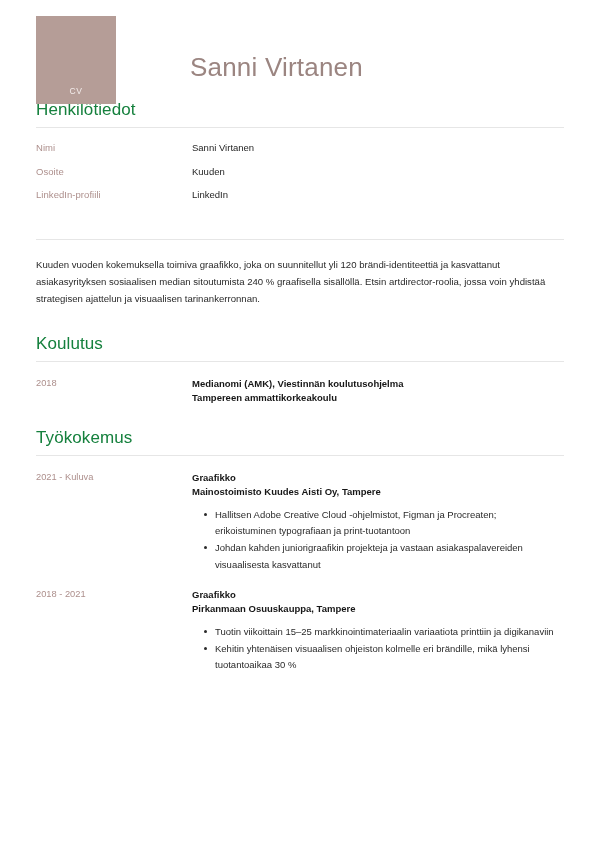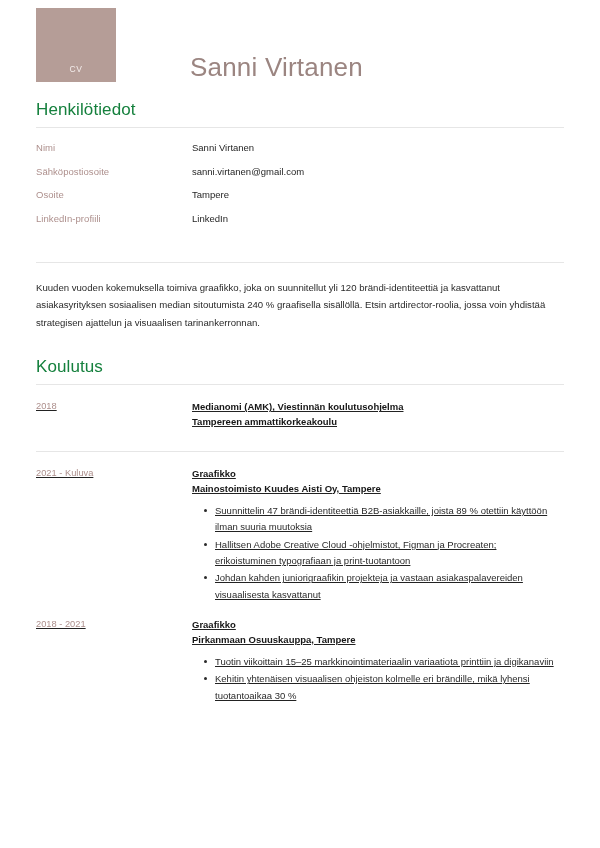"CV" .logo-block { height: 74px -> 88px; margin-top: 8px -> 16px }
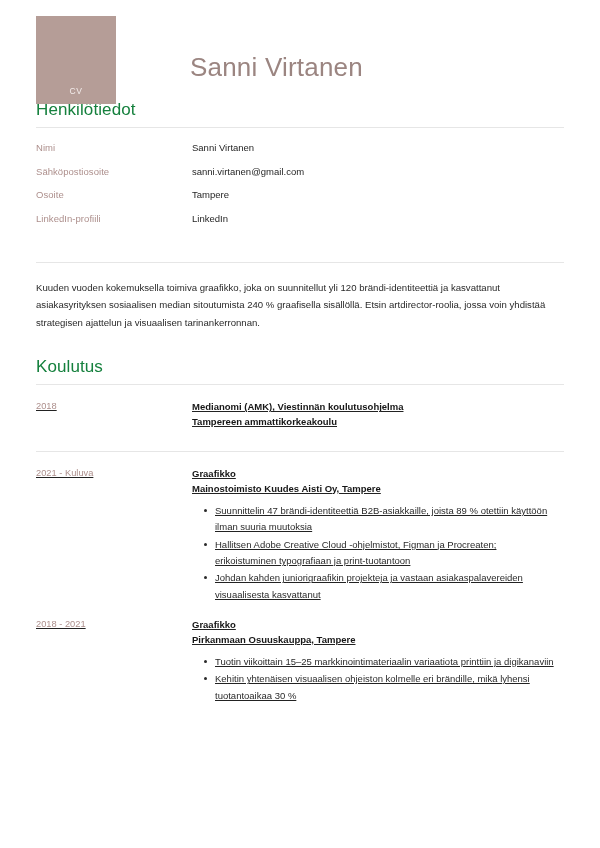"Sähköpostiosoite" div.info-row { html: <div> <div>Sähköpostiosoite</div> <div>sanni.virtanen@gmail.com</div> </div> -> none }
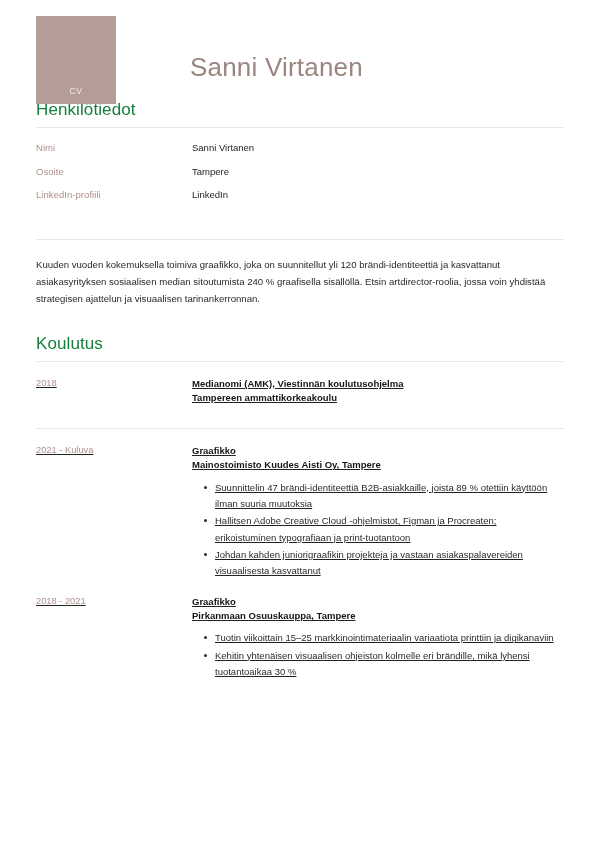"Tampere" div.info-value { text: Tampere -> Kuuden }
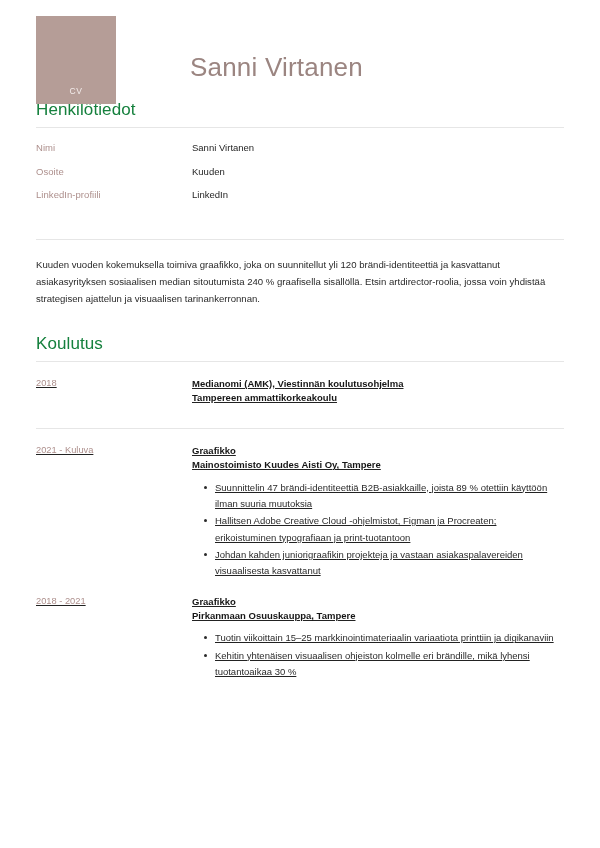"2018" .entry-list { text-decoration: underline -> none }
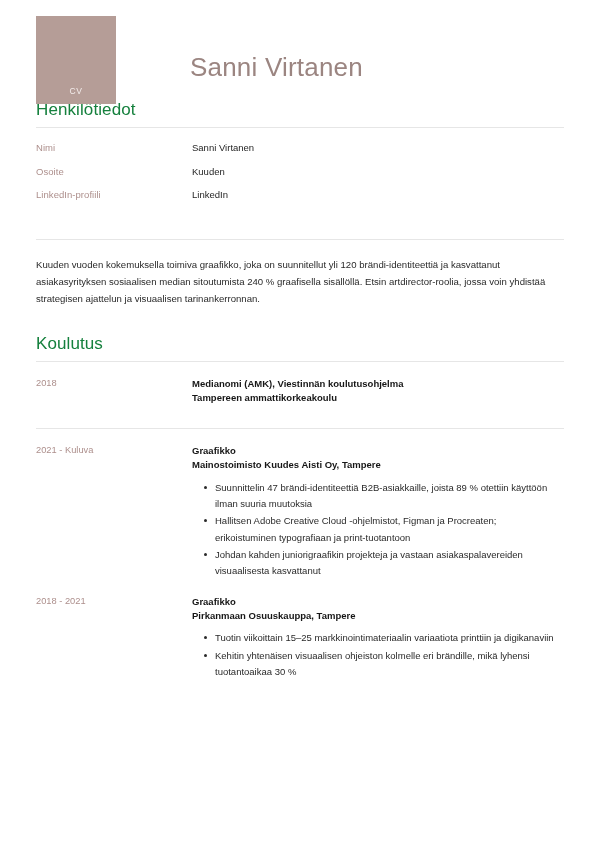"Työkokemus" div.section-title { html: none -> <div>Työkokemus</div> }
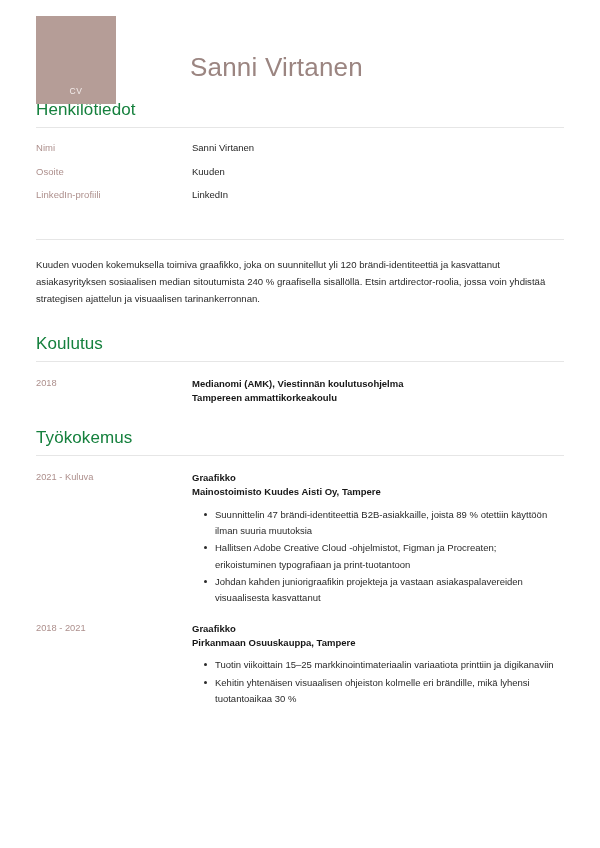"Suunnittelin 47 brändi-identiteettiä" li { html: <li>Suunnittelin 47 brändi-identiteettiä B2B-asiakkaille, joista 89 % otettiin käyttöön ilman suuria muutoksia</li> -> none }
